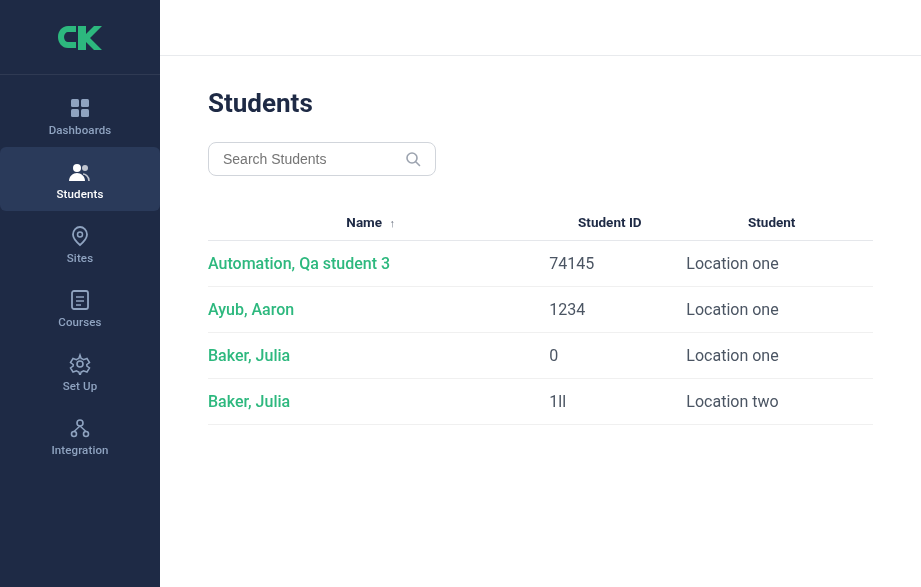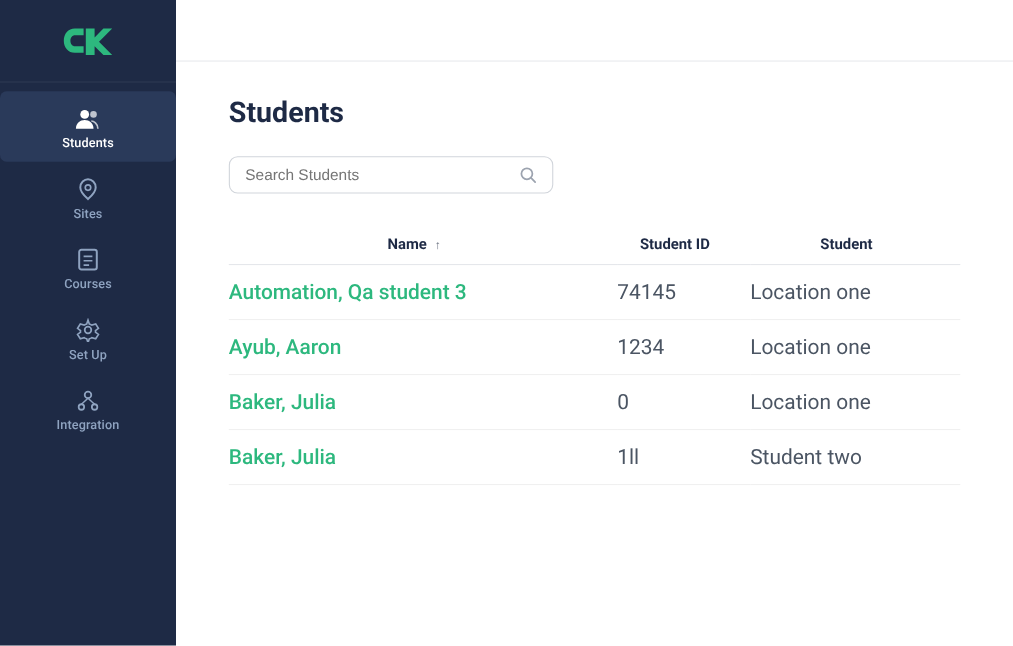"Dashboards" div.sidebar-item { html: none -> <div> <span> <svg> <rect></rect> <rect></rect> <rect></rect> <rect></rect> </svg> </span> <span>Dashboards</span> </div> }
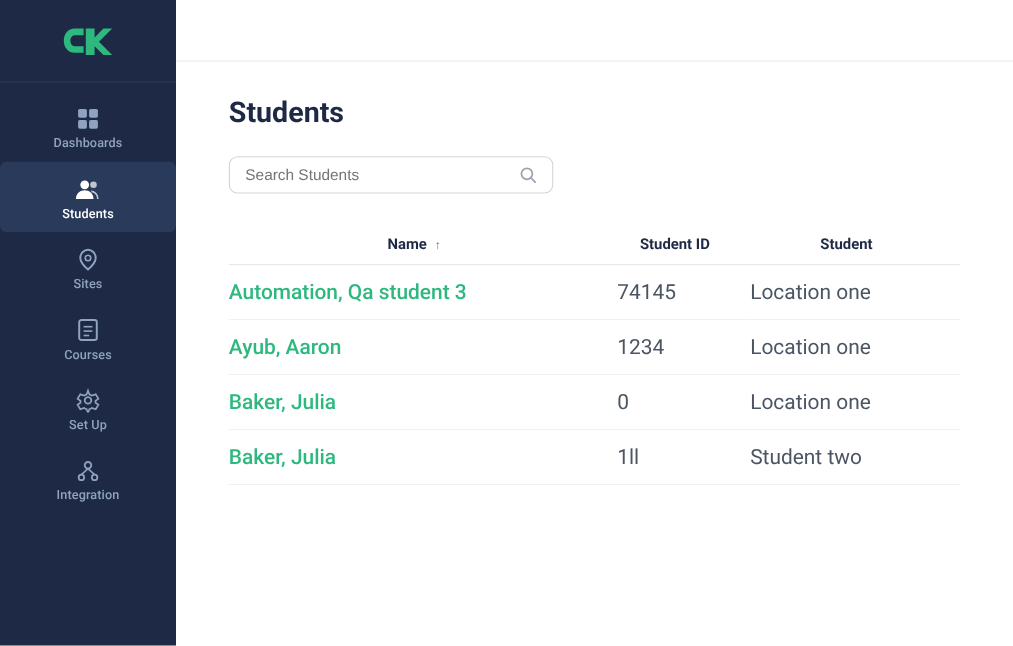"Search Students" .search-bar { width: 295px -> 228px }
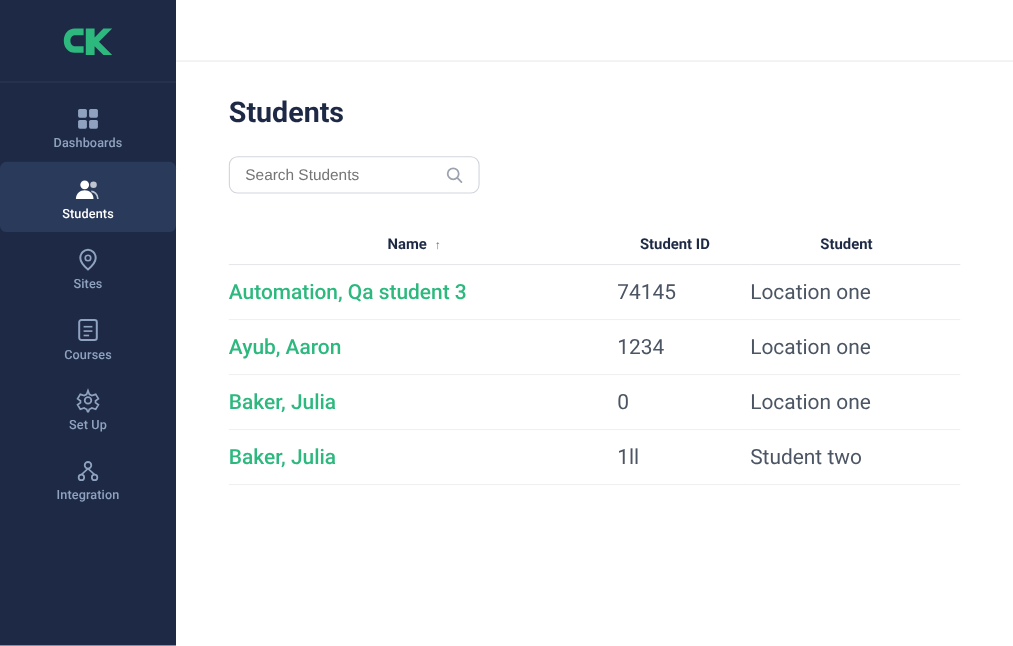"Automation, Qa student 3" .students-table td { font-size: 19px -> 16px }
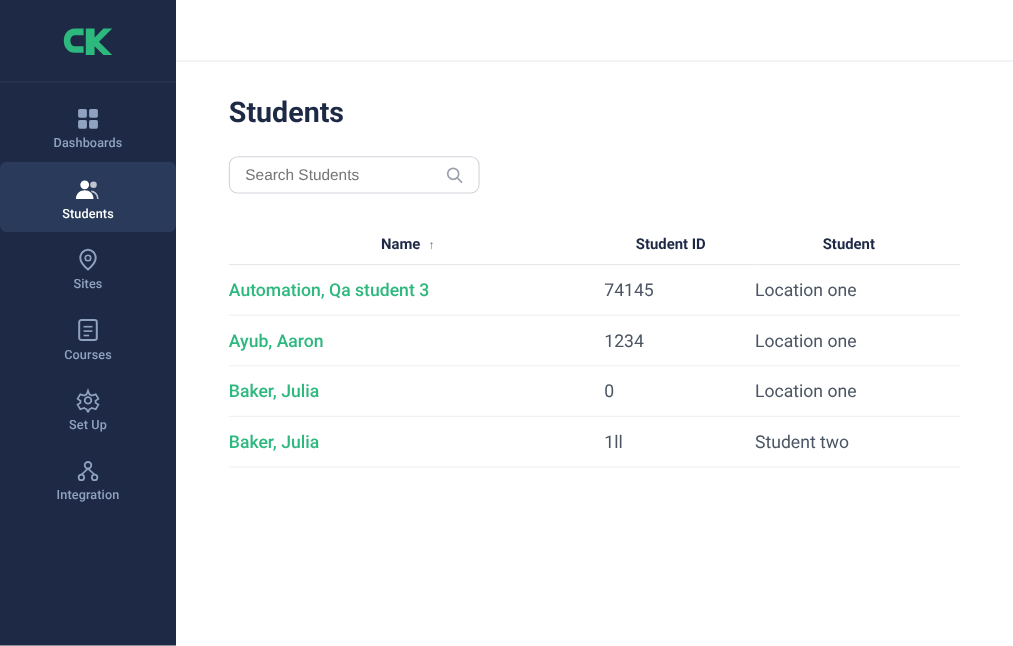"Student two" td { text: Student -> Location }
